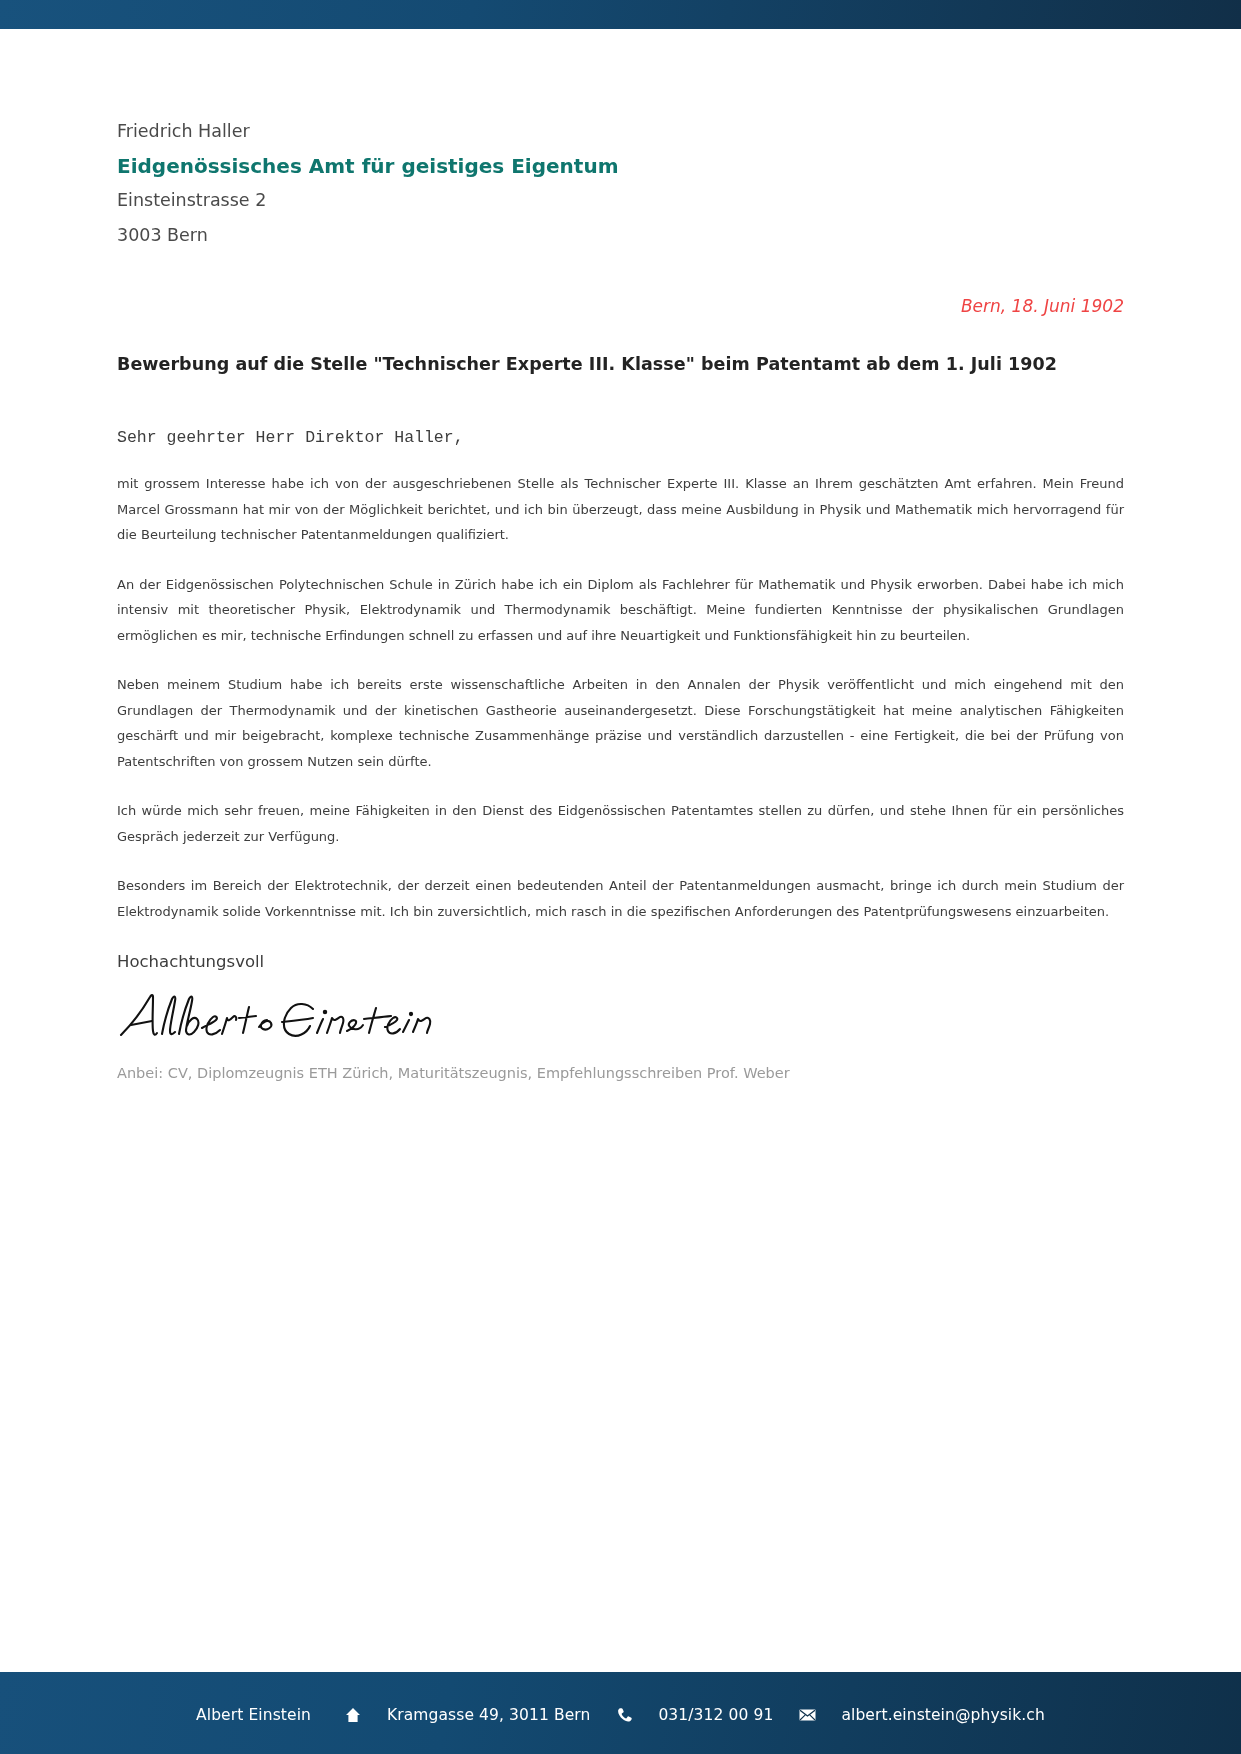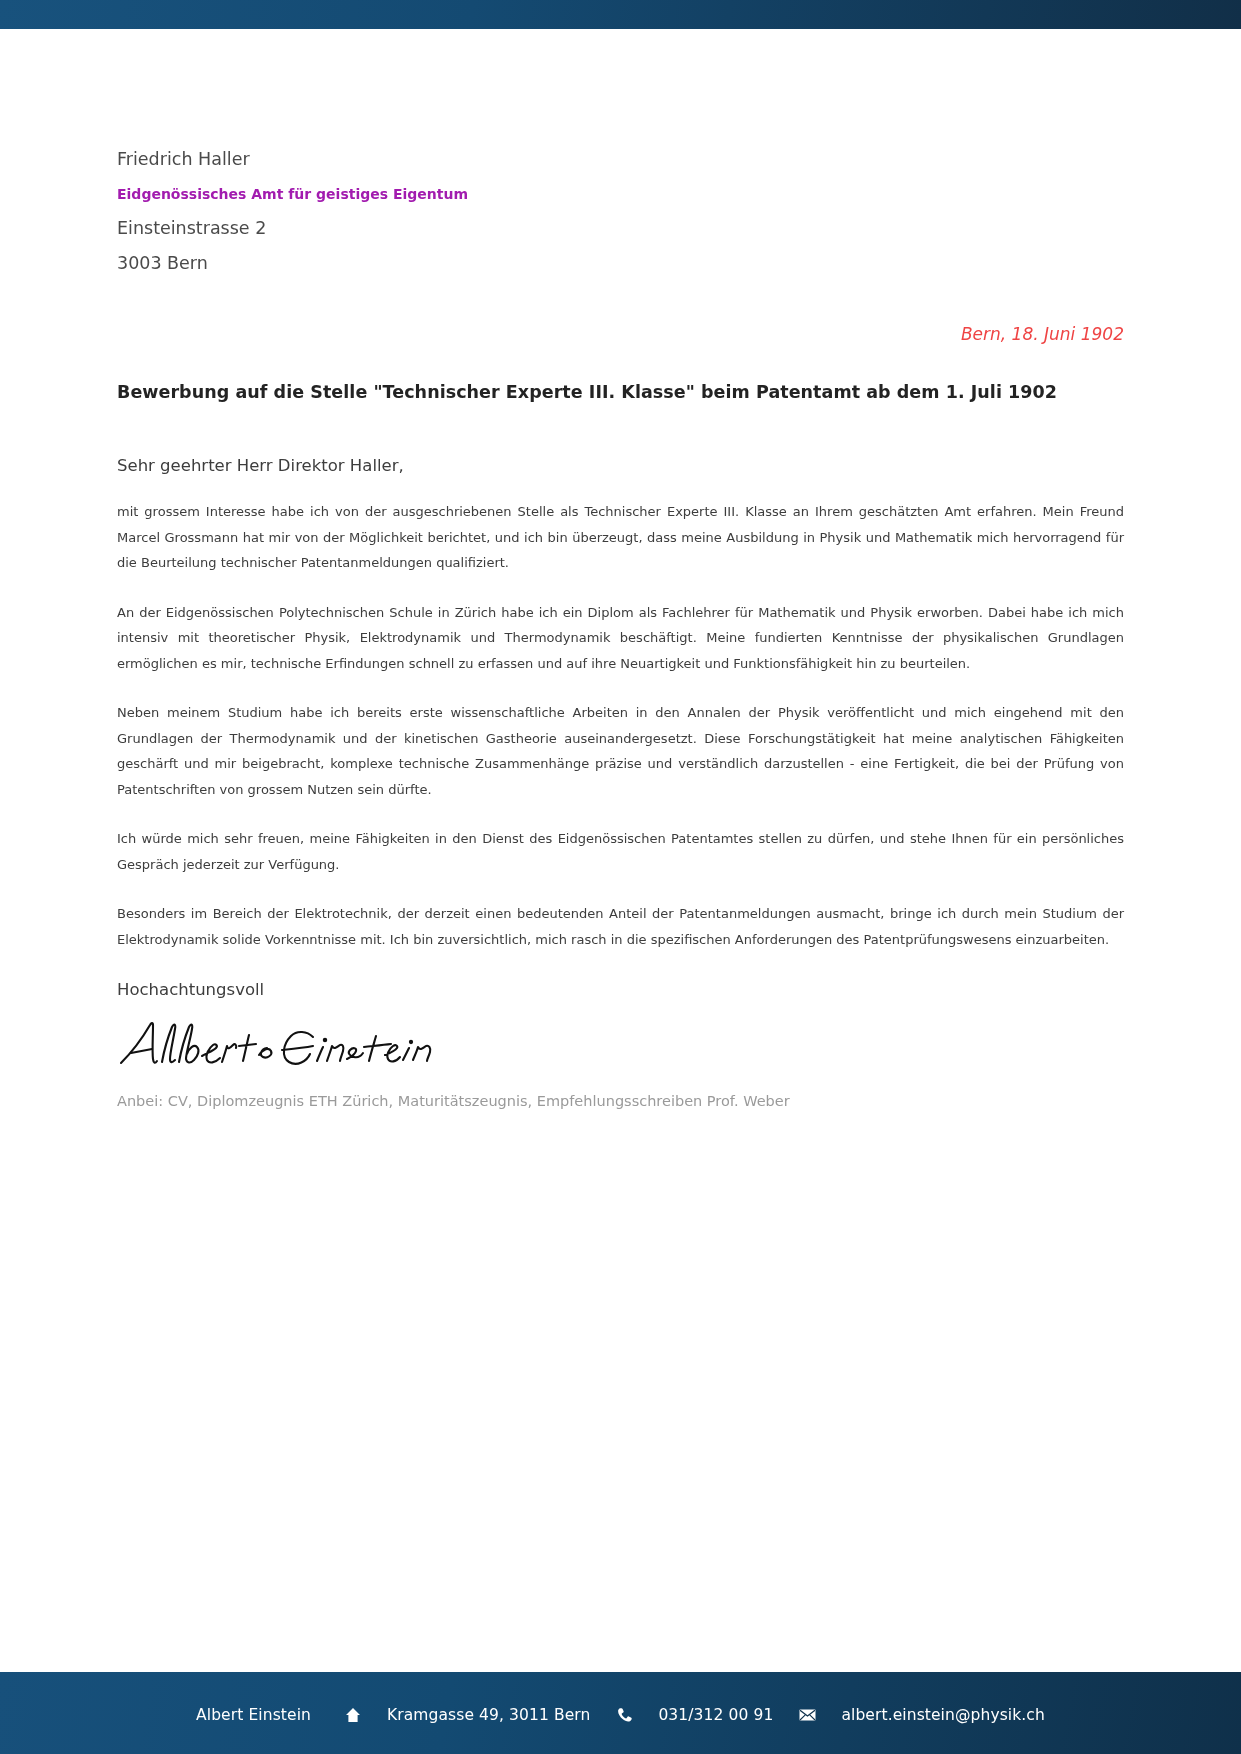"Friedrich Haller" .address { padding-top: 113px -> 85px }
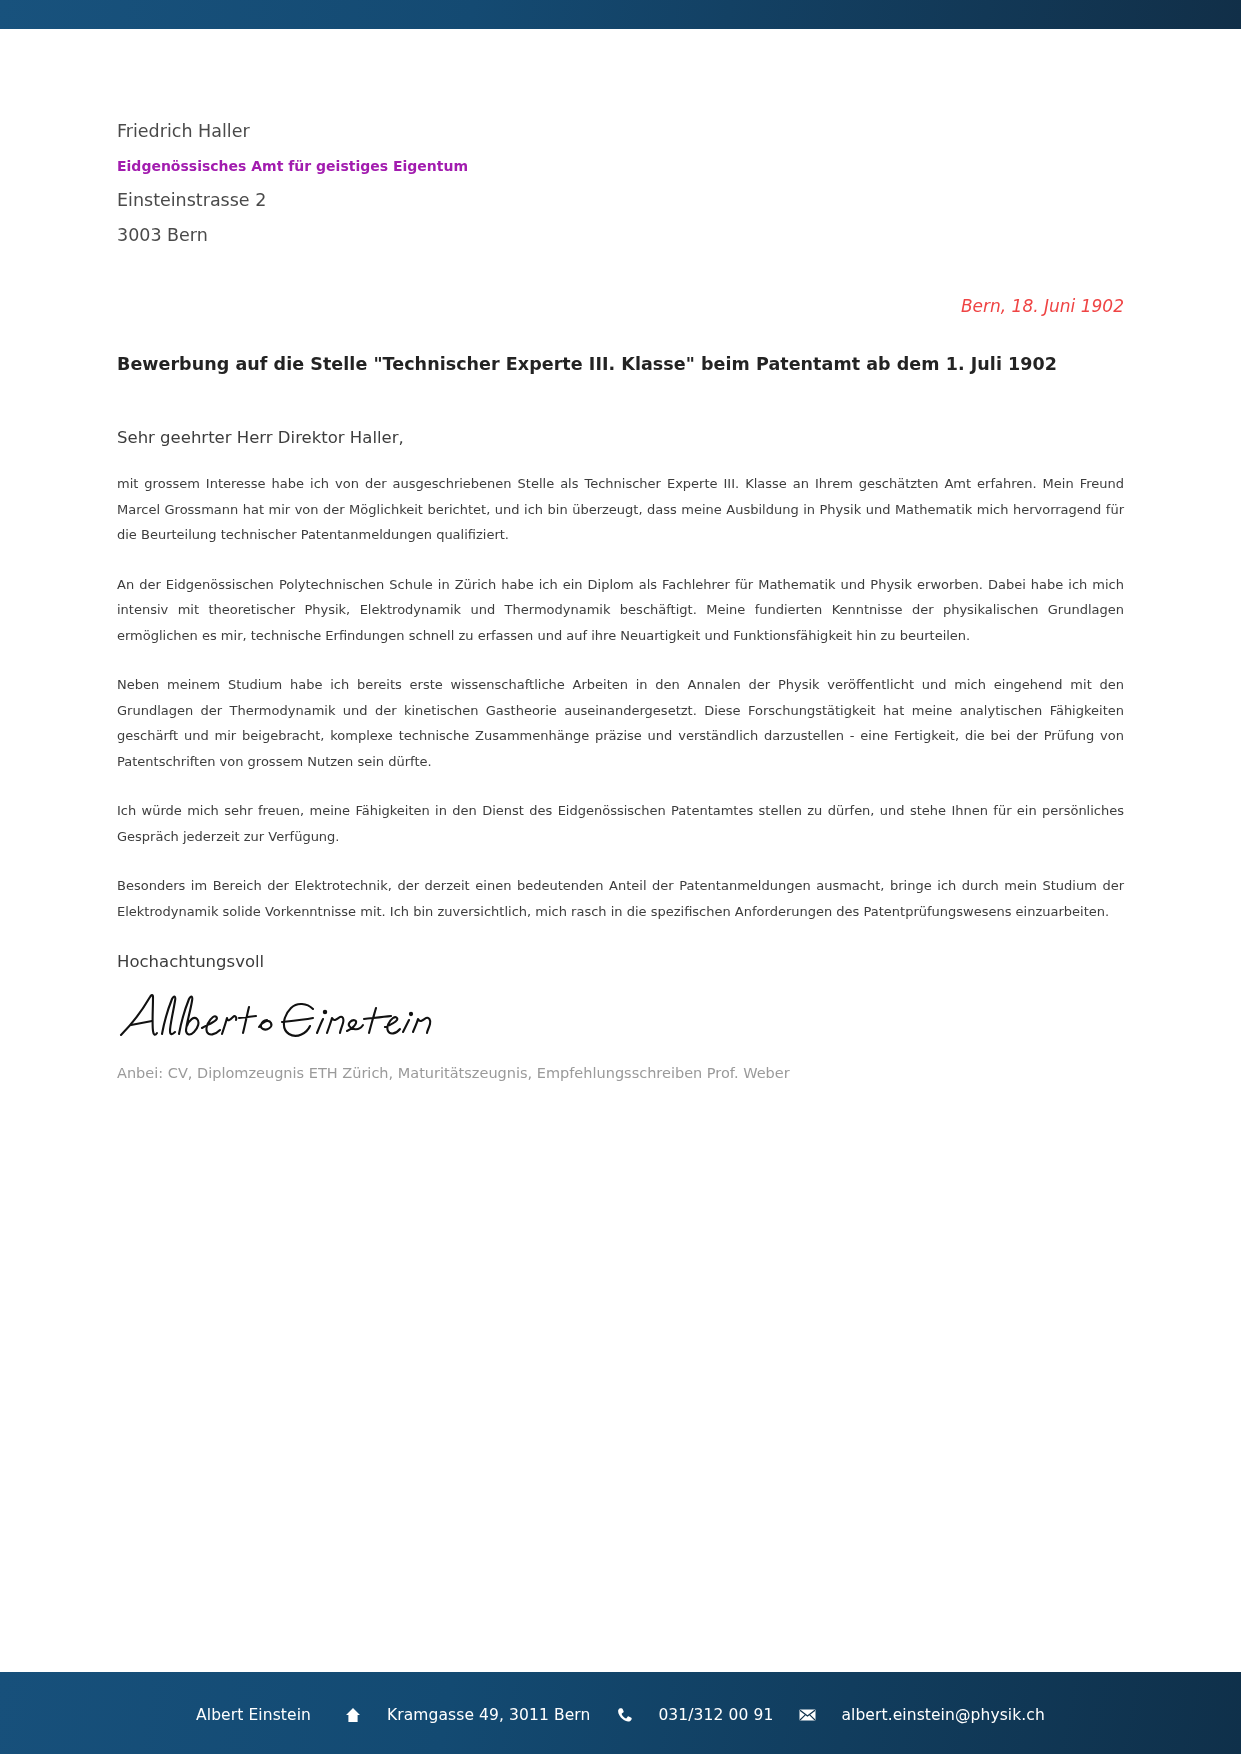"Eidgenössisches Amt für geistiges" .address .org { color: #a21caf -> #0f766e; font-size: 14px -> 20px }
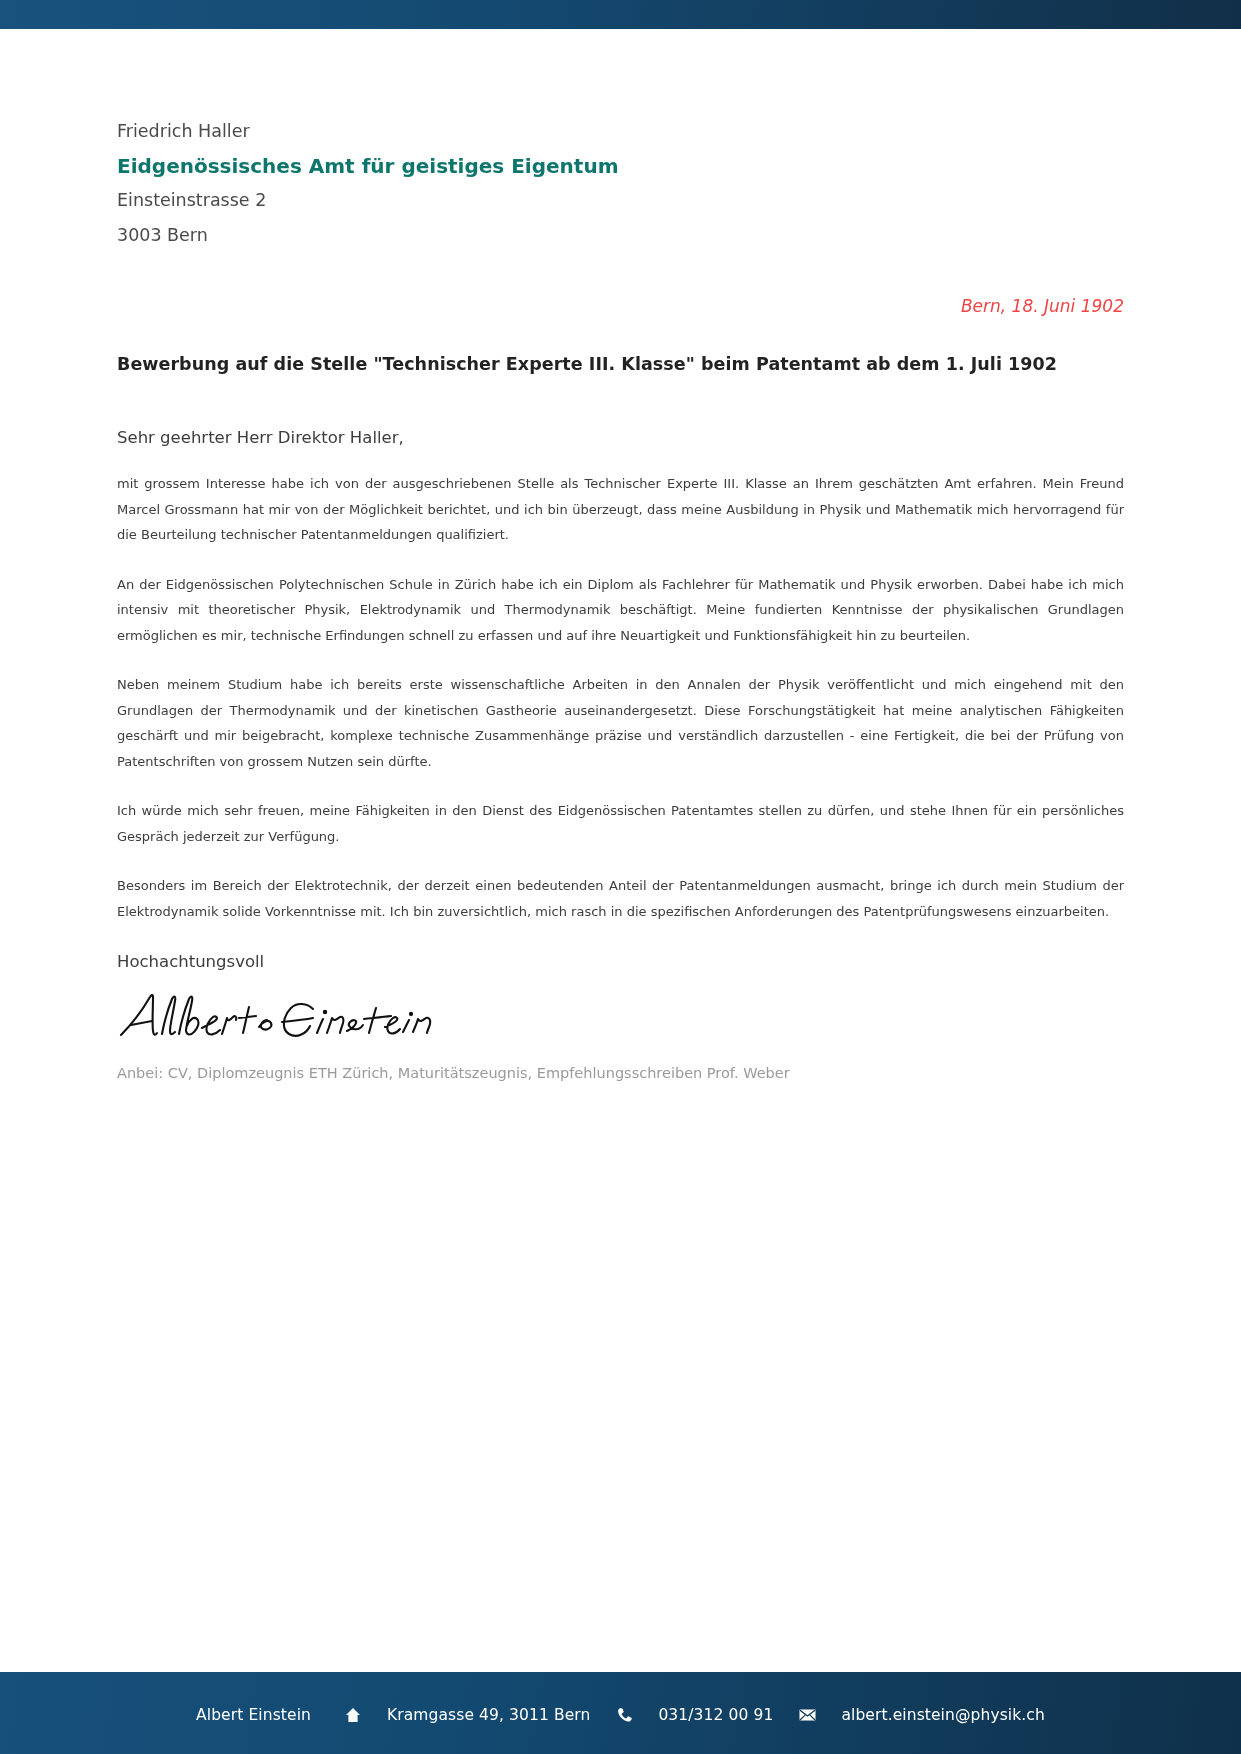"Sehr geehrter Herr Direktor Haller," .salutation { font-family: none -> Liberation Mono, monospace }
